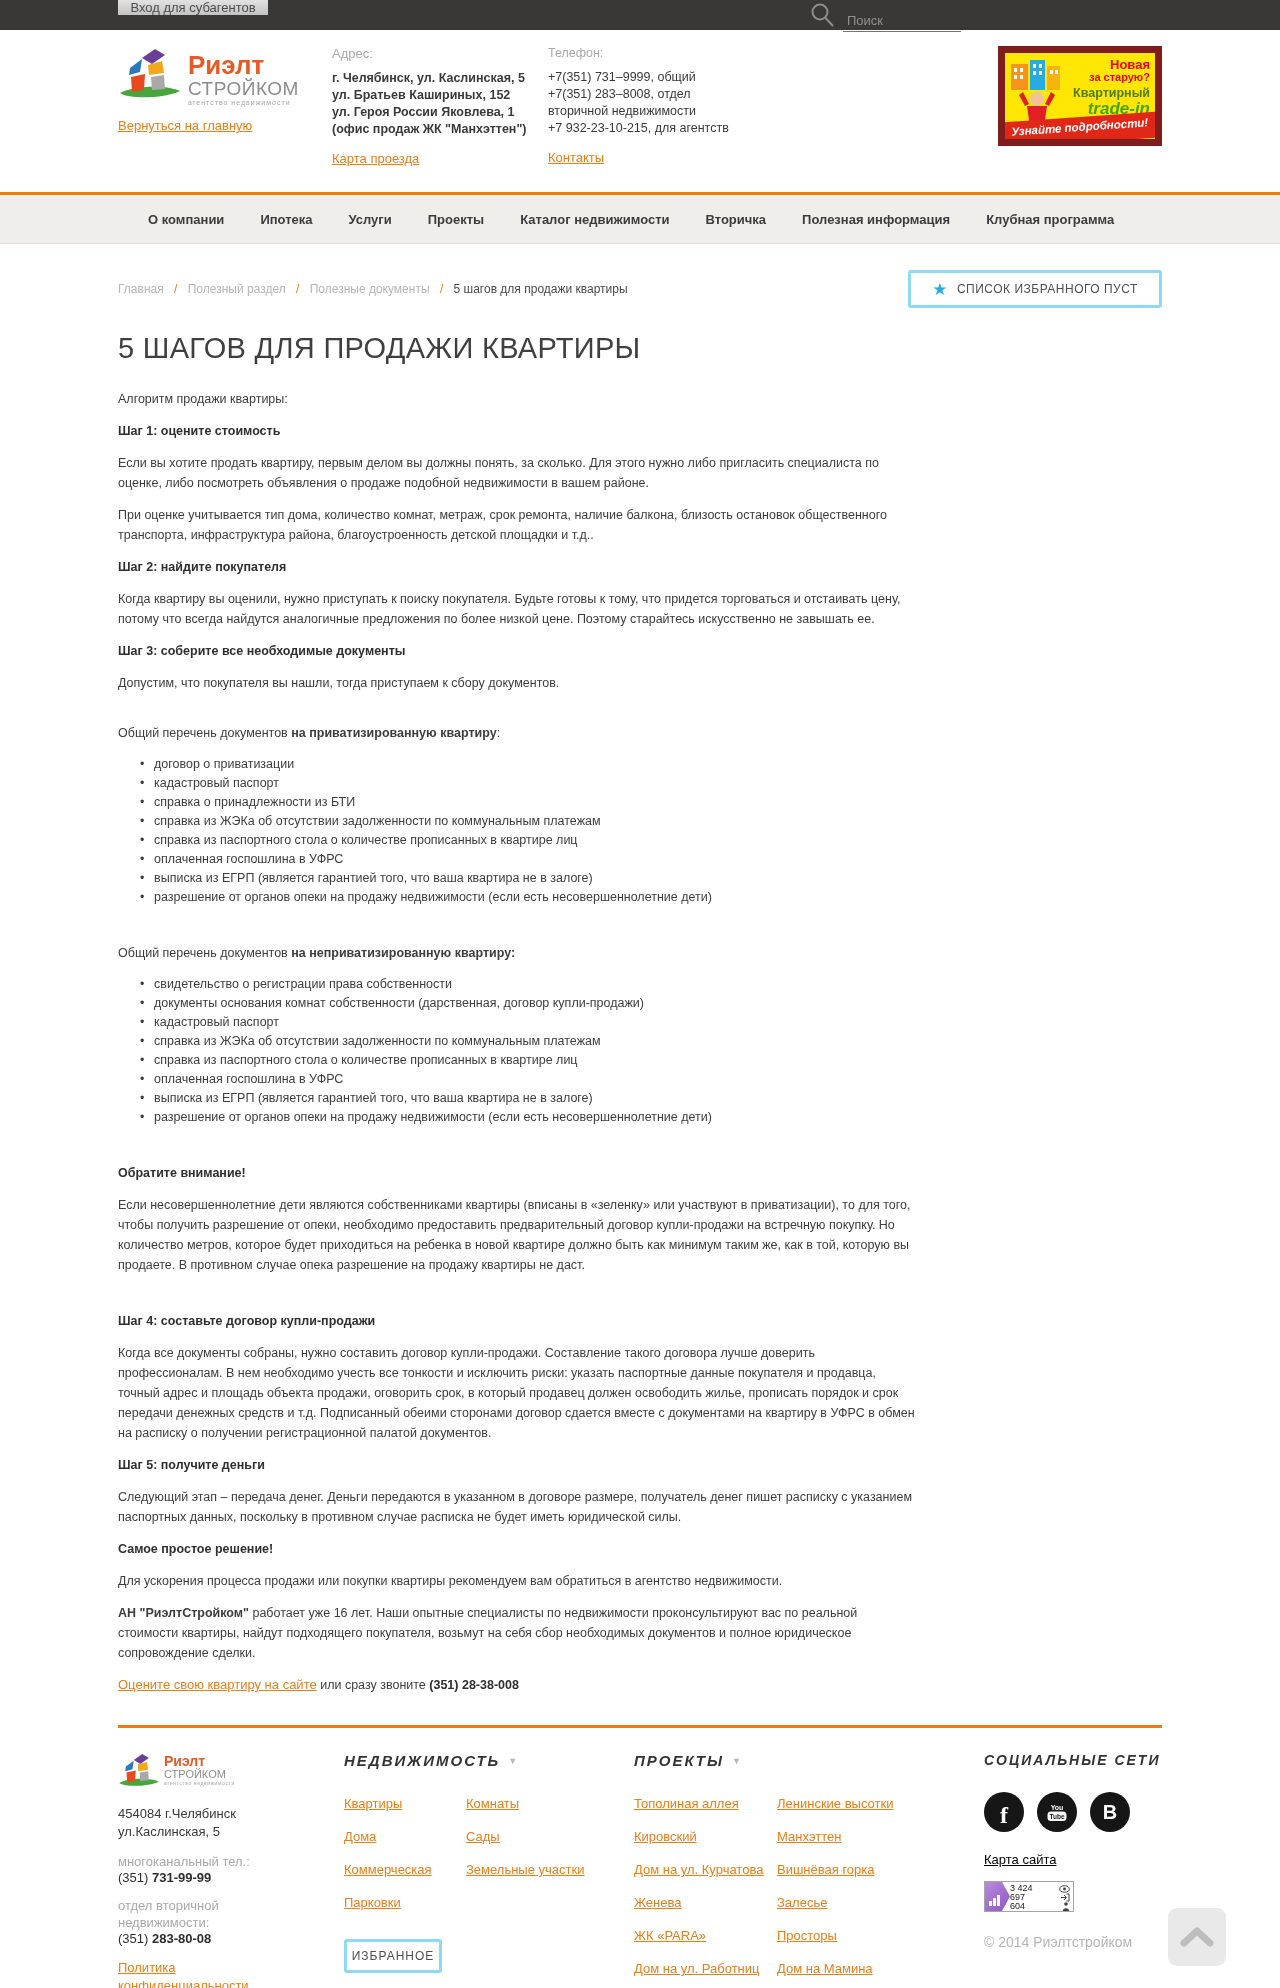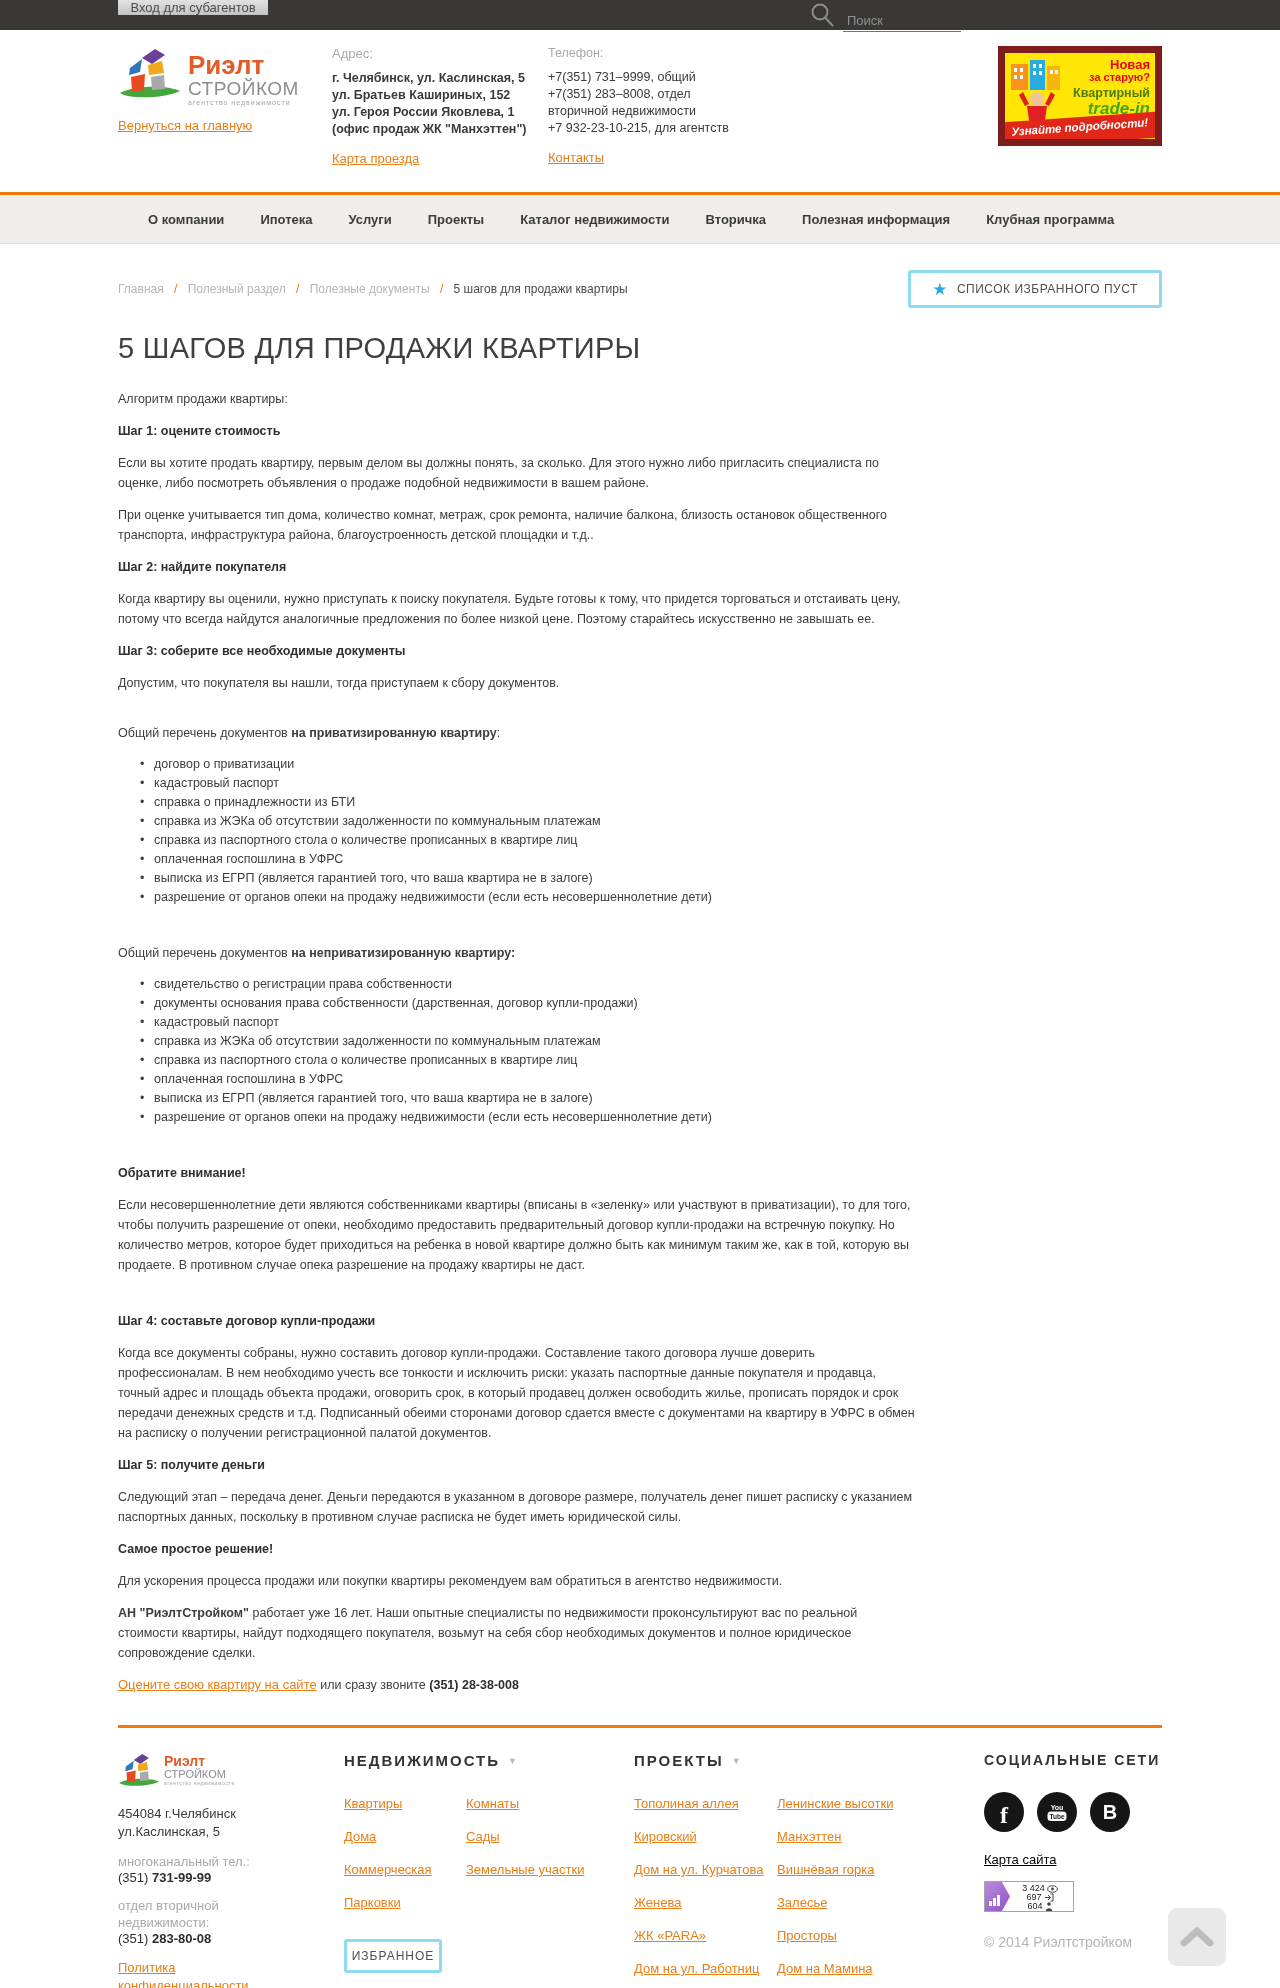"документы основания права собственности" li { text: права -> комнат }
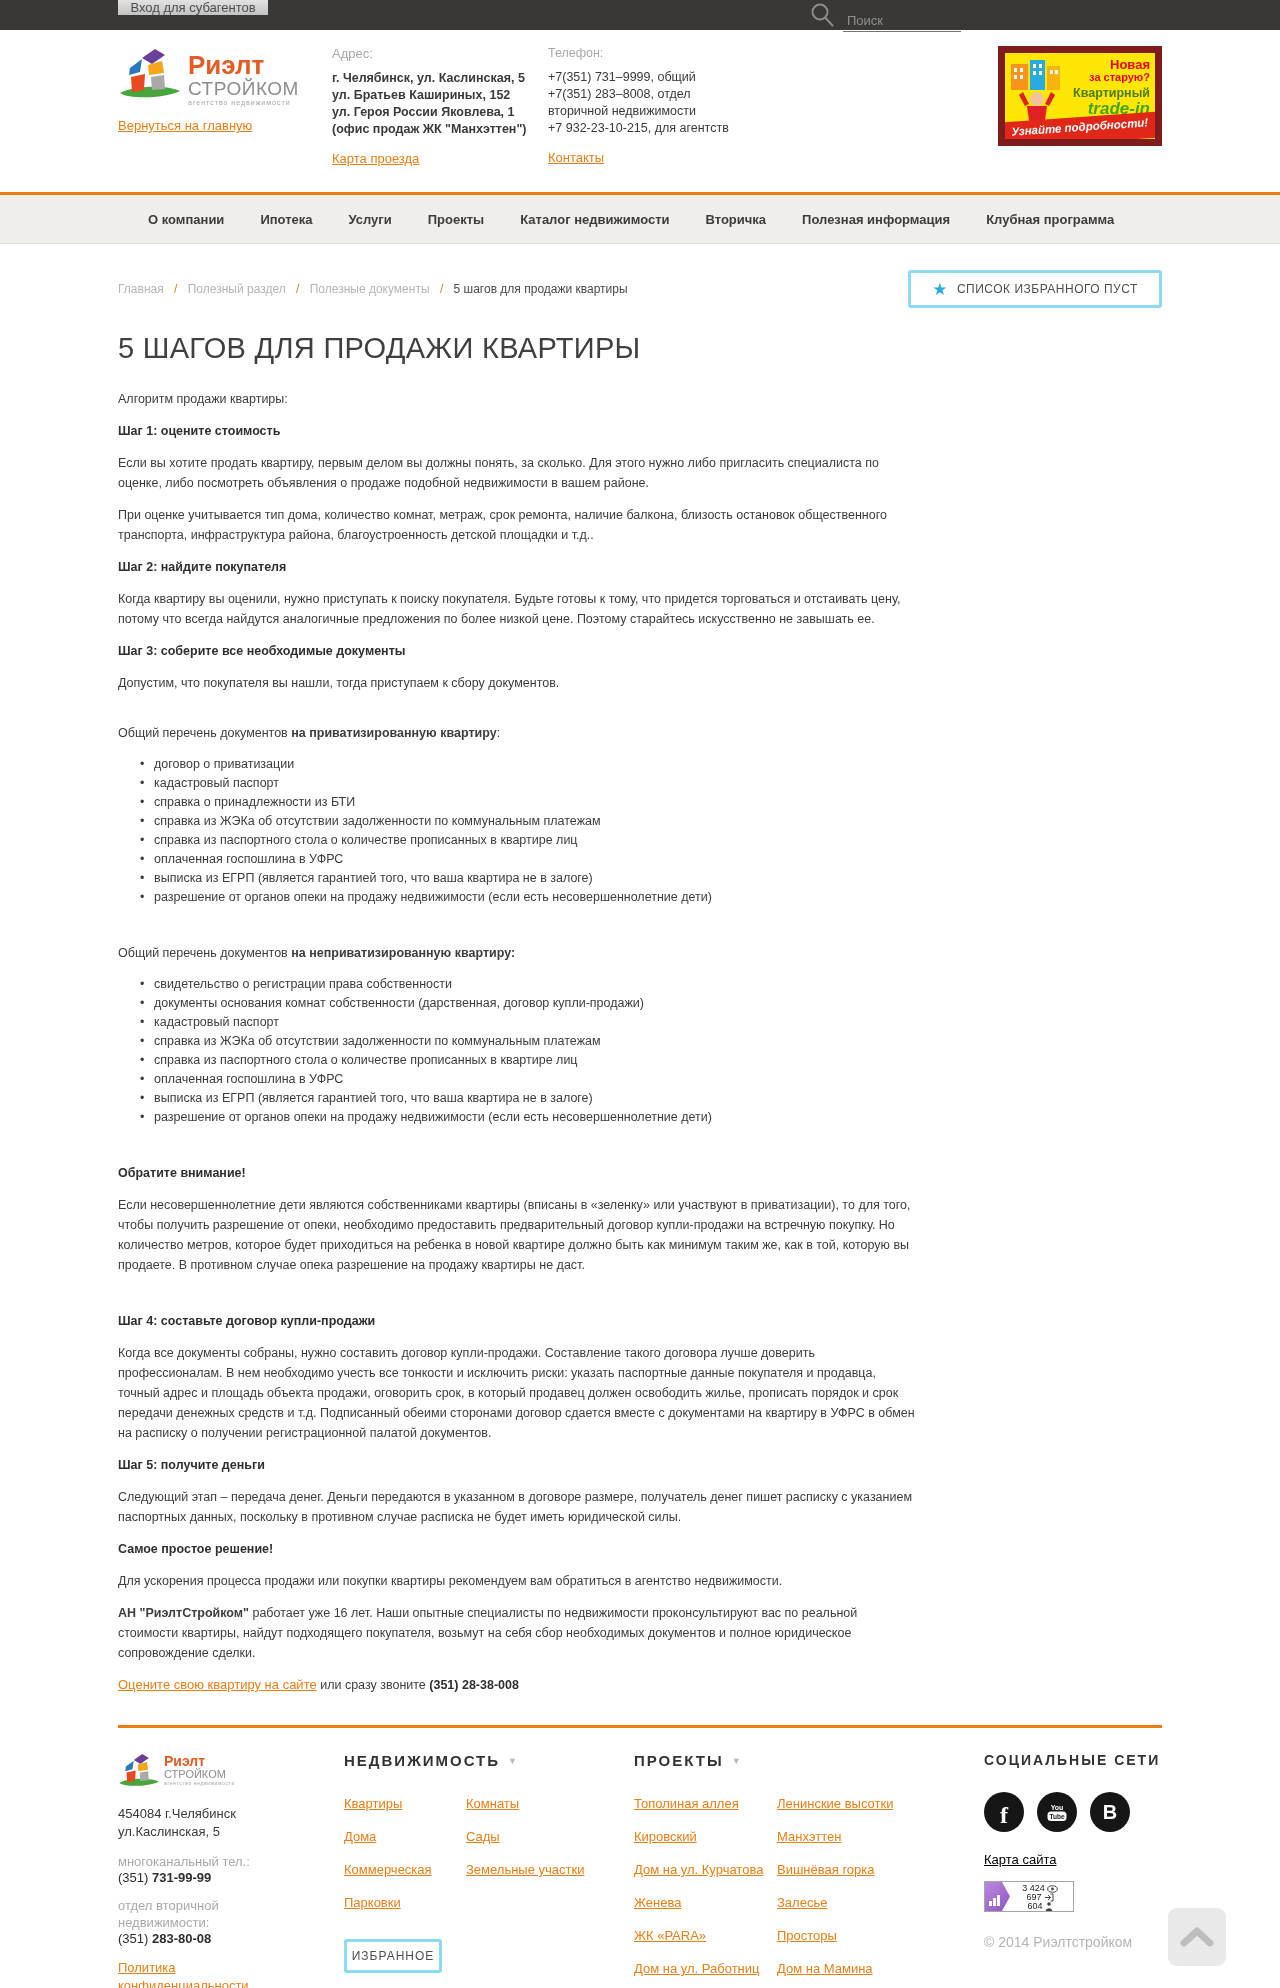"НЕДВИЖИМОСТЬ ▼" .f-heading { font-style: none -> italic }
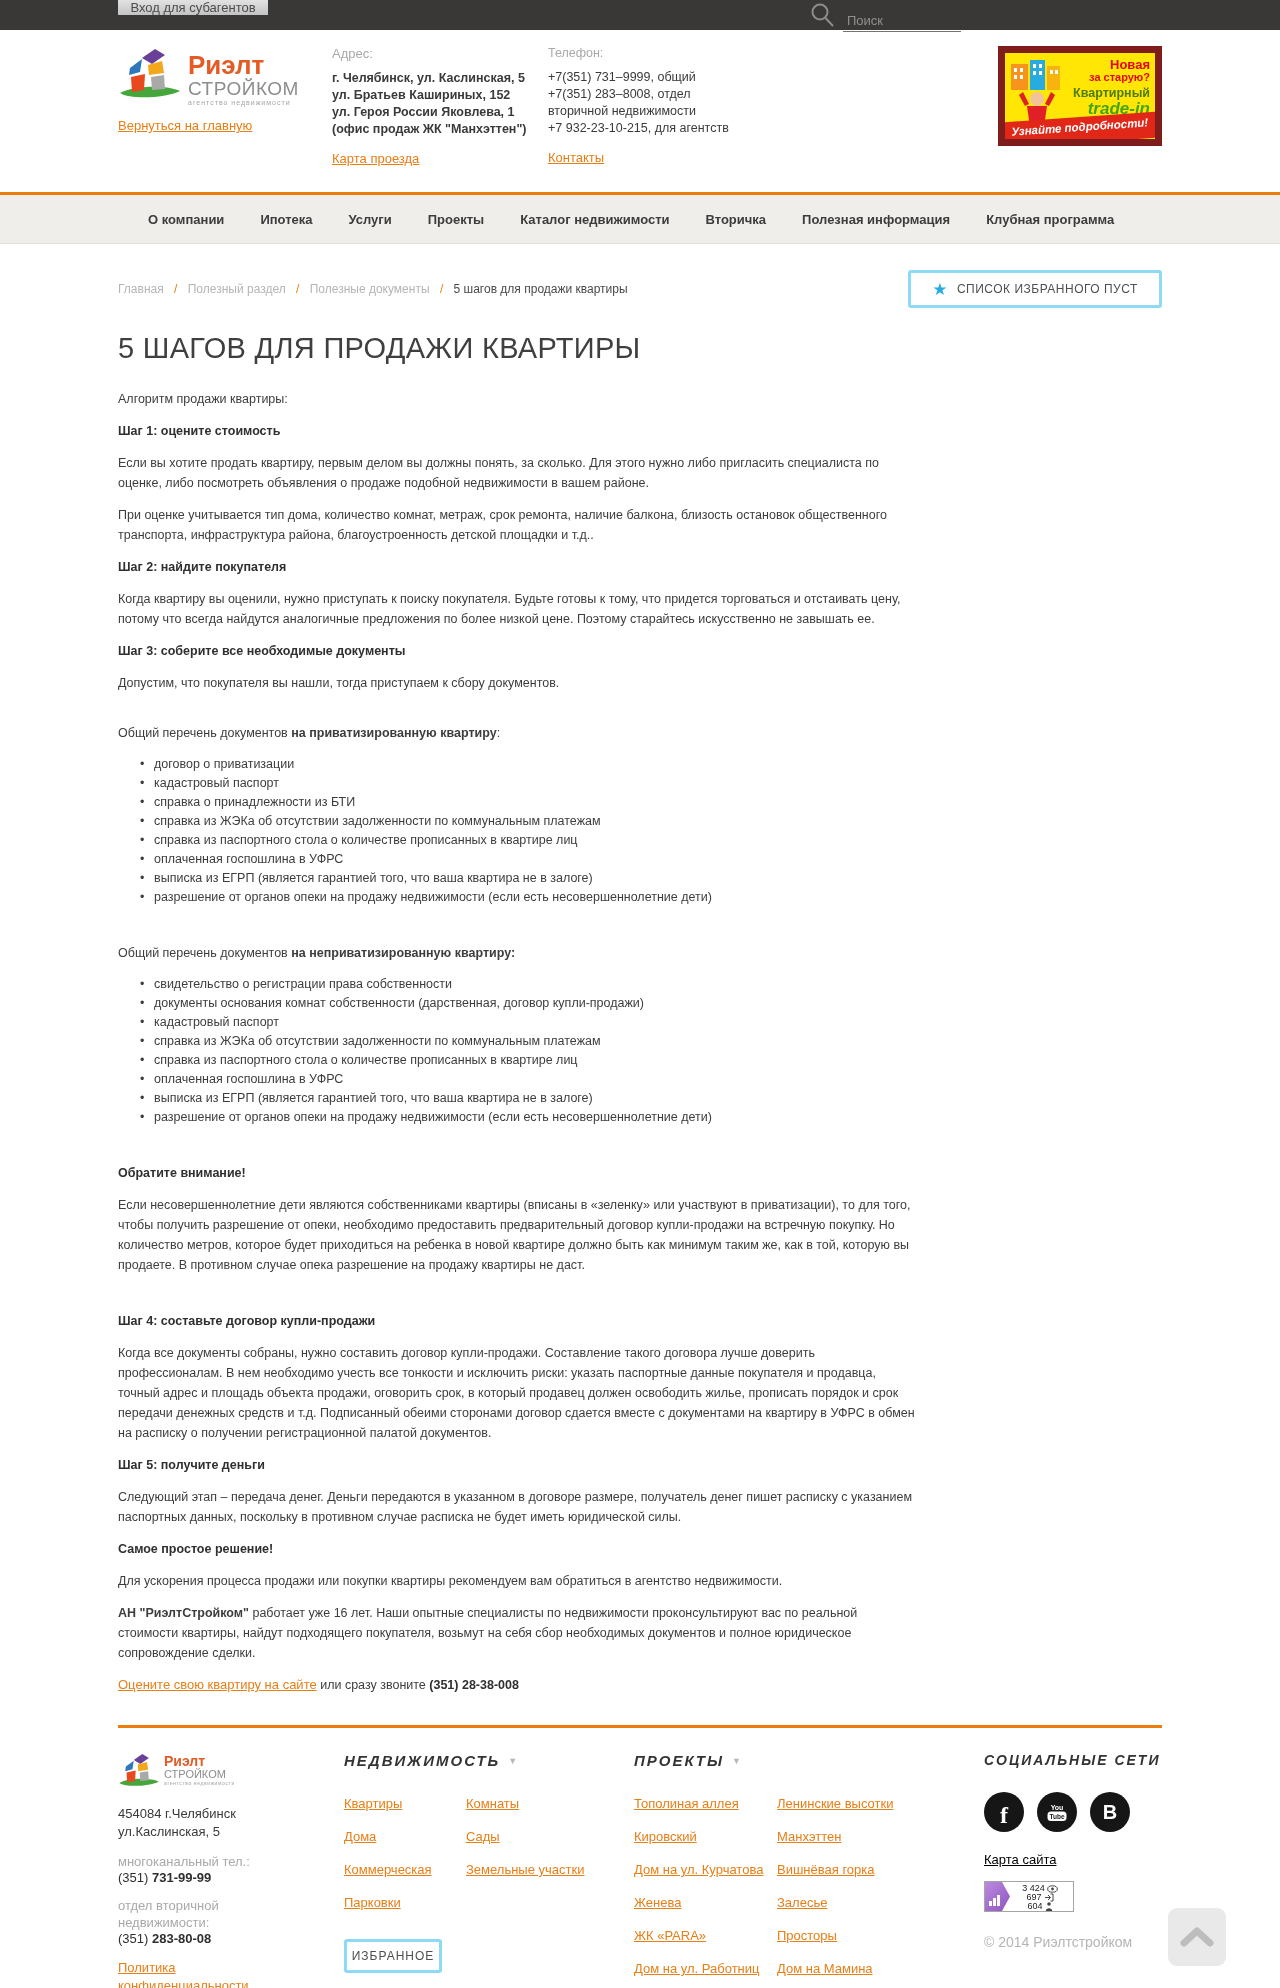"3 424" .counter-row { justify-content: center -> space-between }
